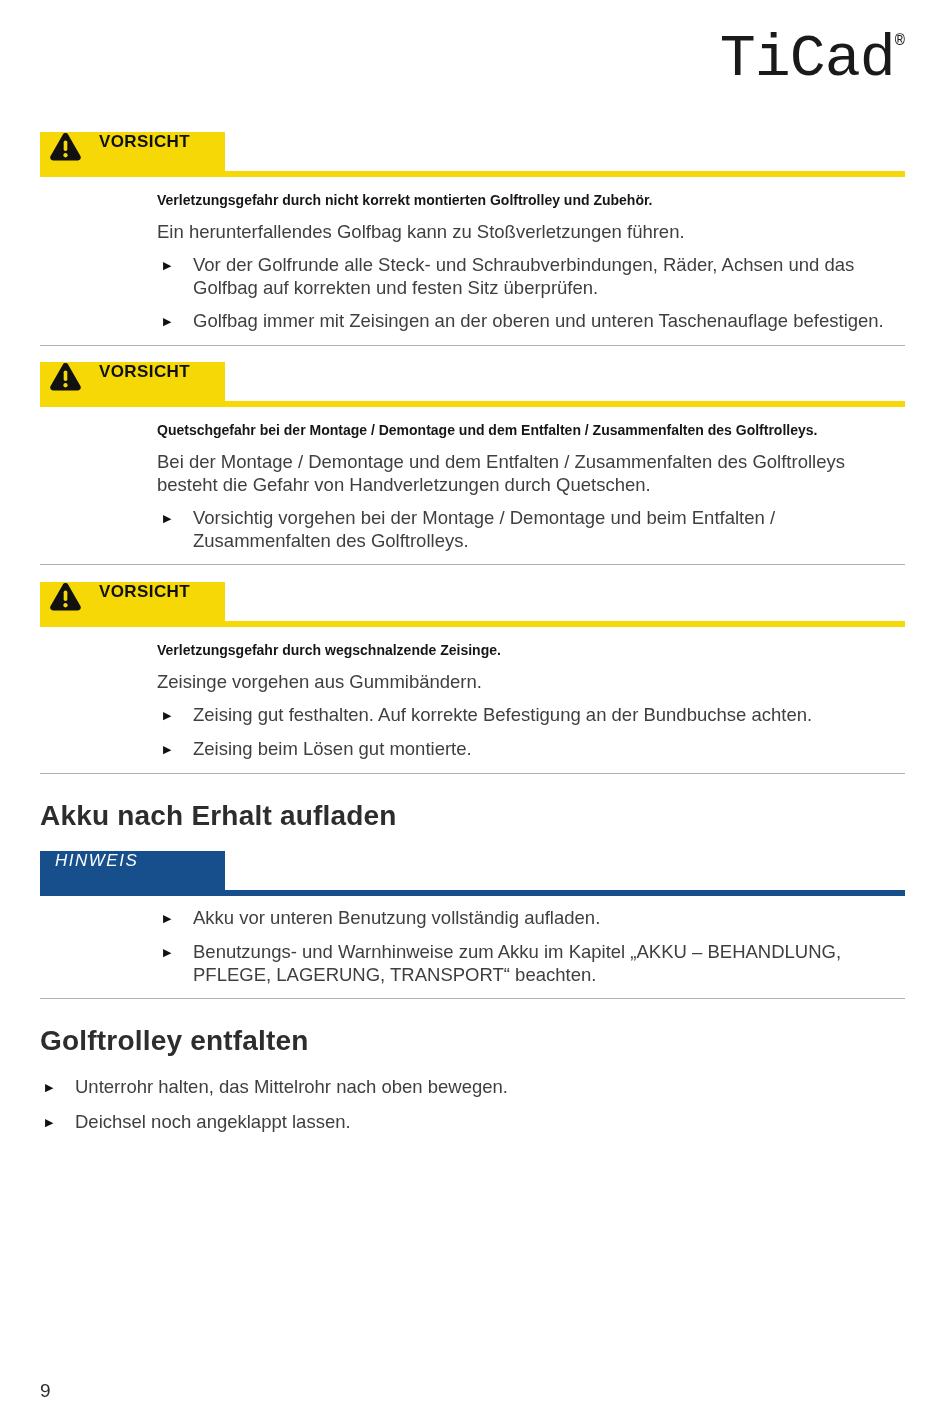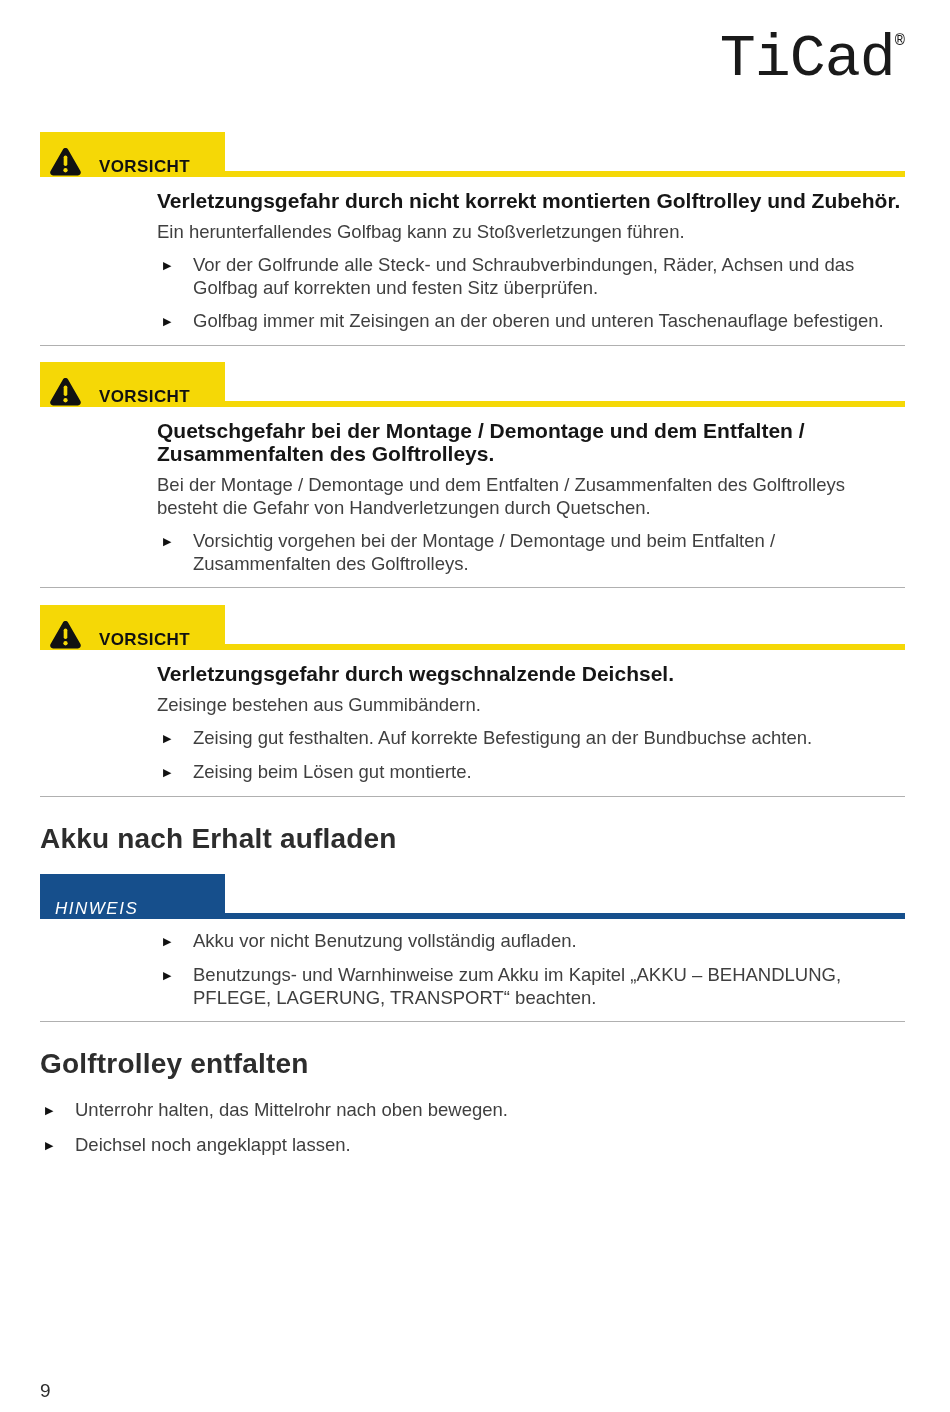"VORSICHT" .warn-tab { align-items: flex-end -> flex-start }
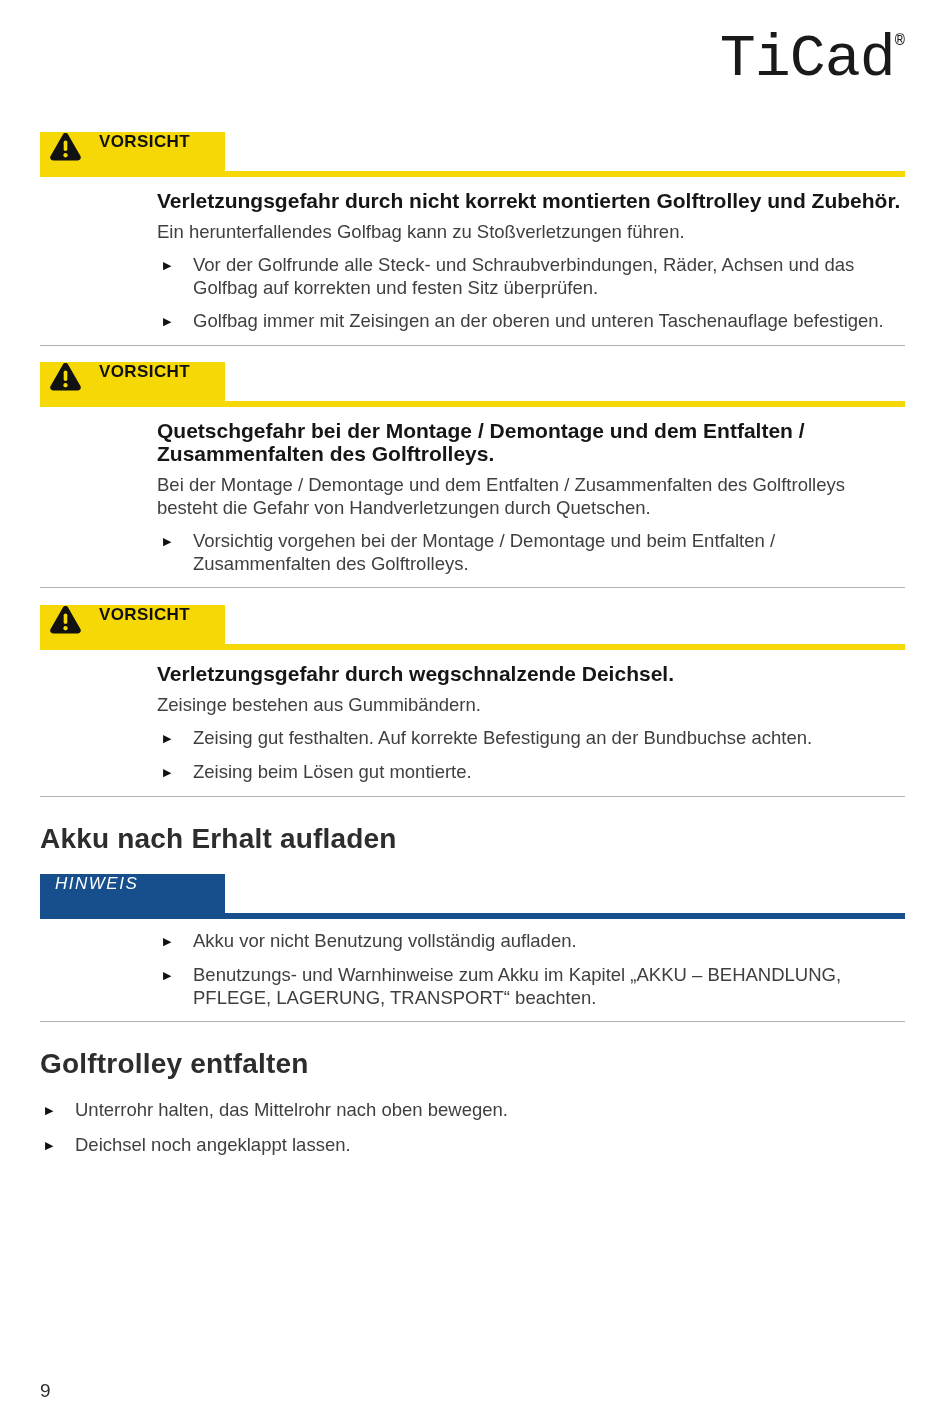"Verletzungsgefahr durch nicht korrekt" .sec-title { font-size: 21px -> 14px }
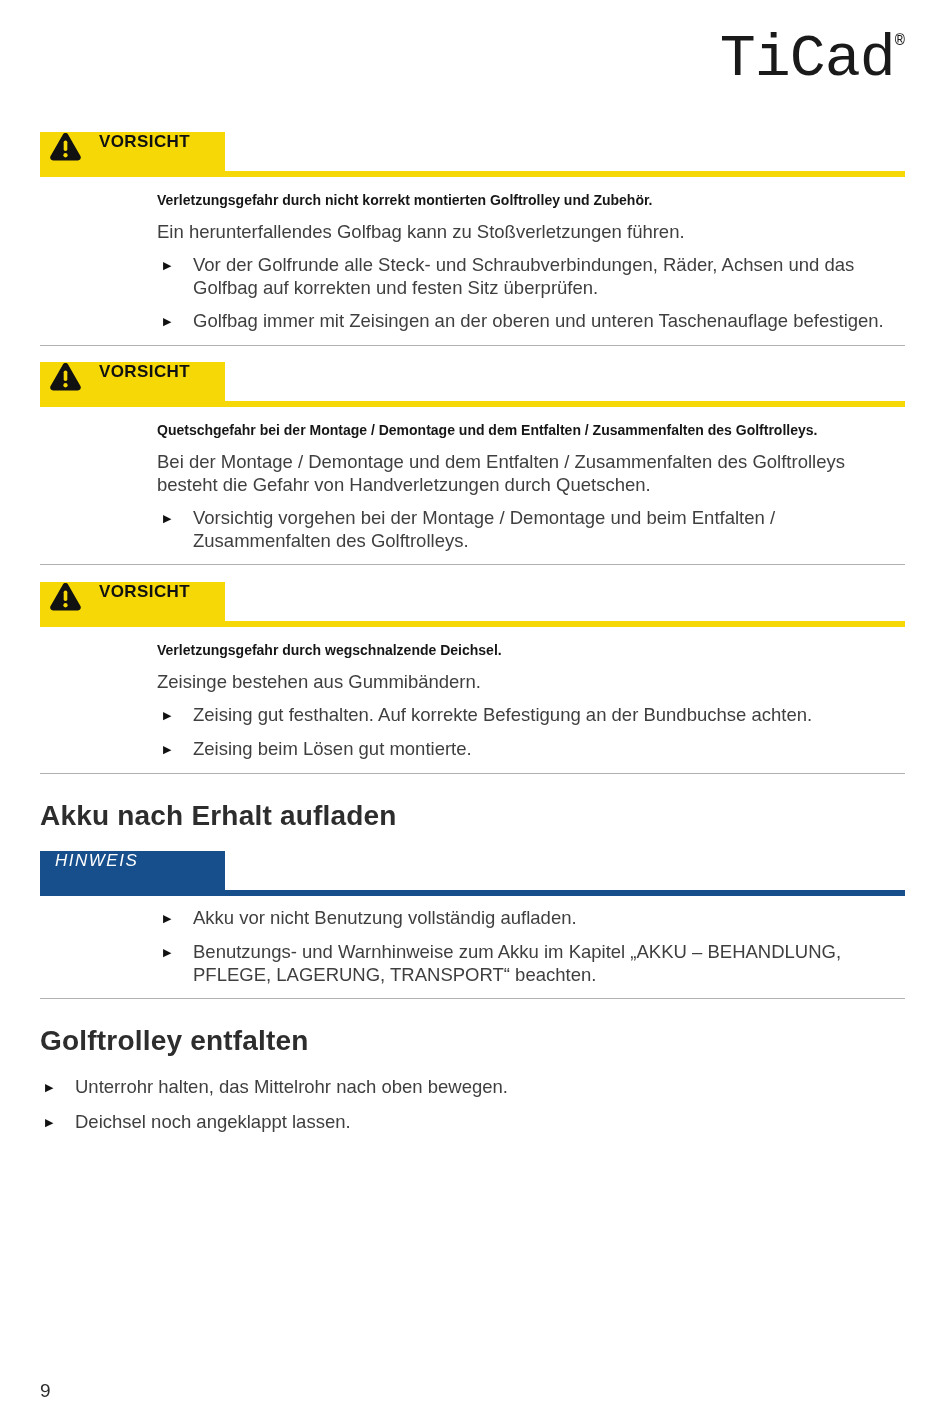"Verletzungsgefahr durch wegschnalzende" p.sec-title { text: Deichsel -> Zeisinge }
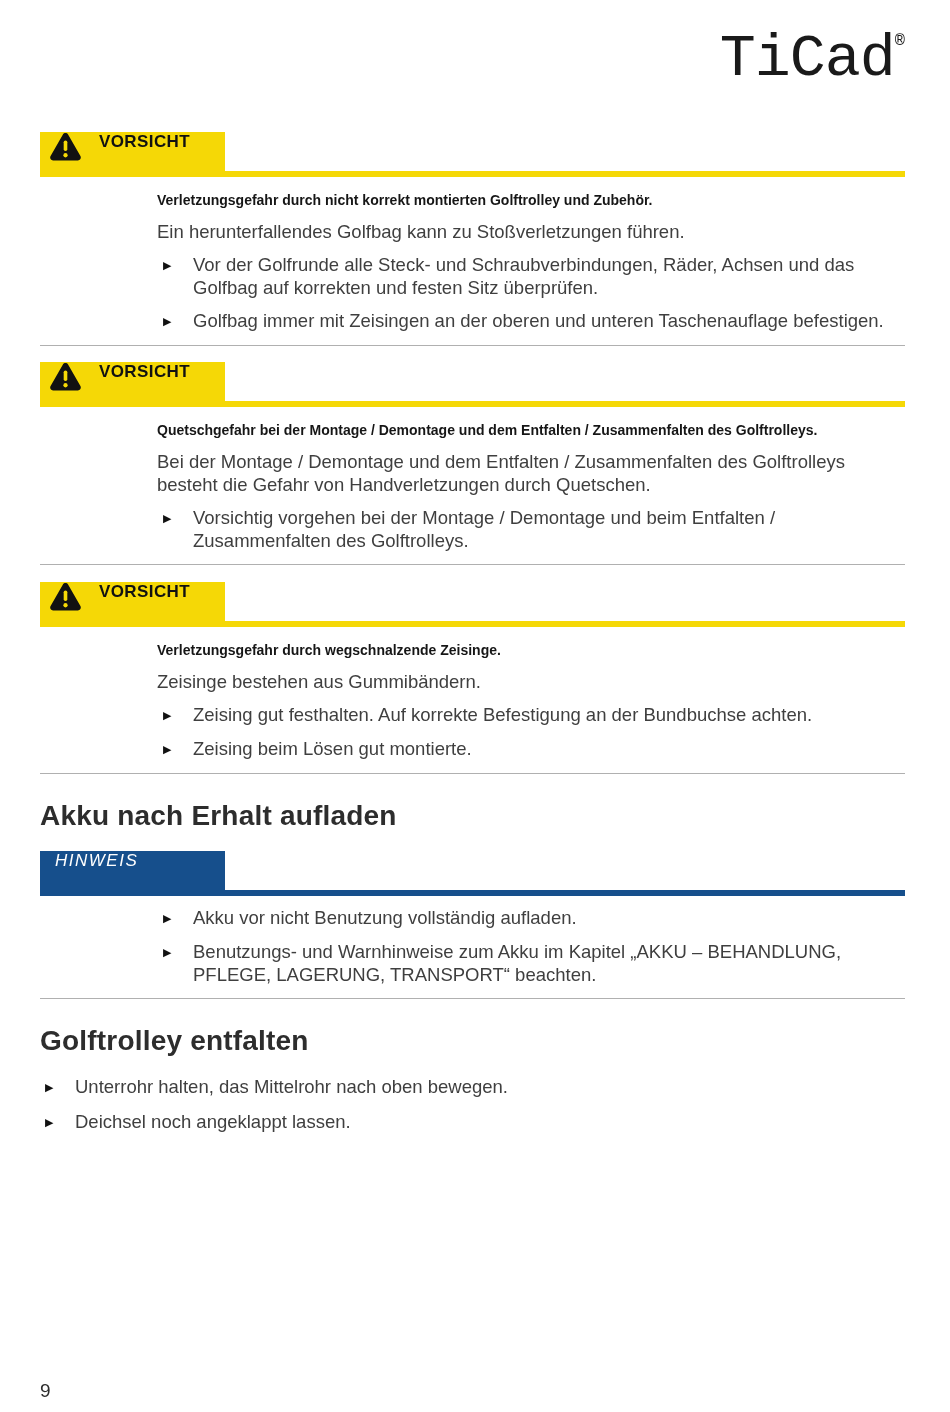"Zeisinge bestehen aus Gummibändern." p.para { text: bestehen -> vorgehen }
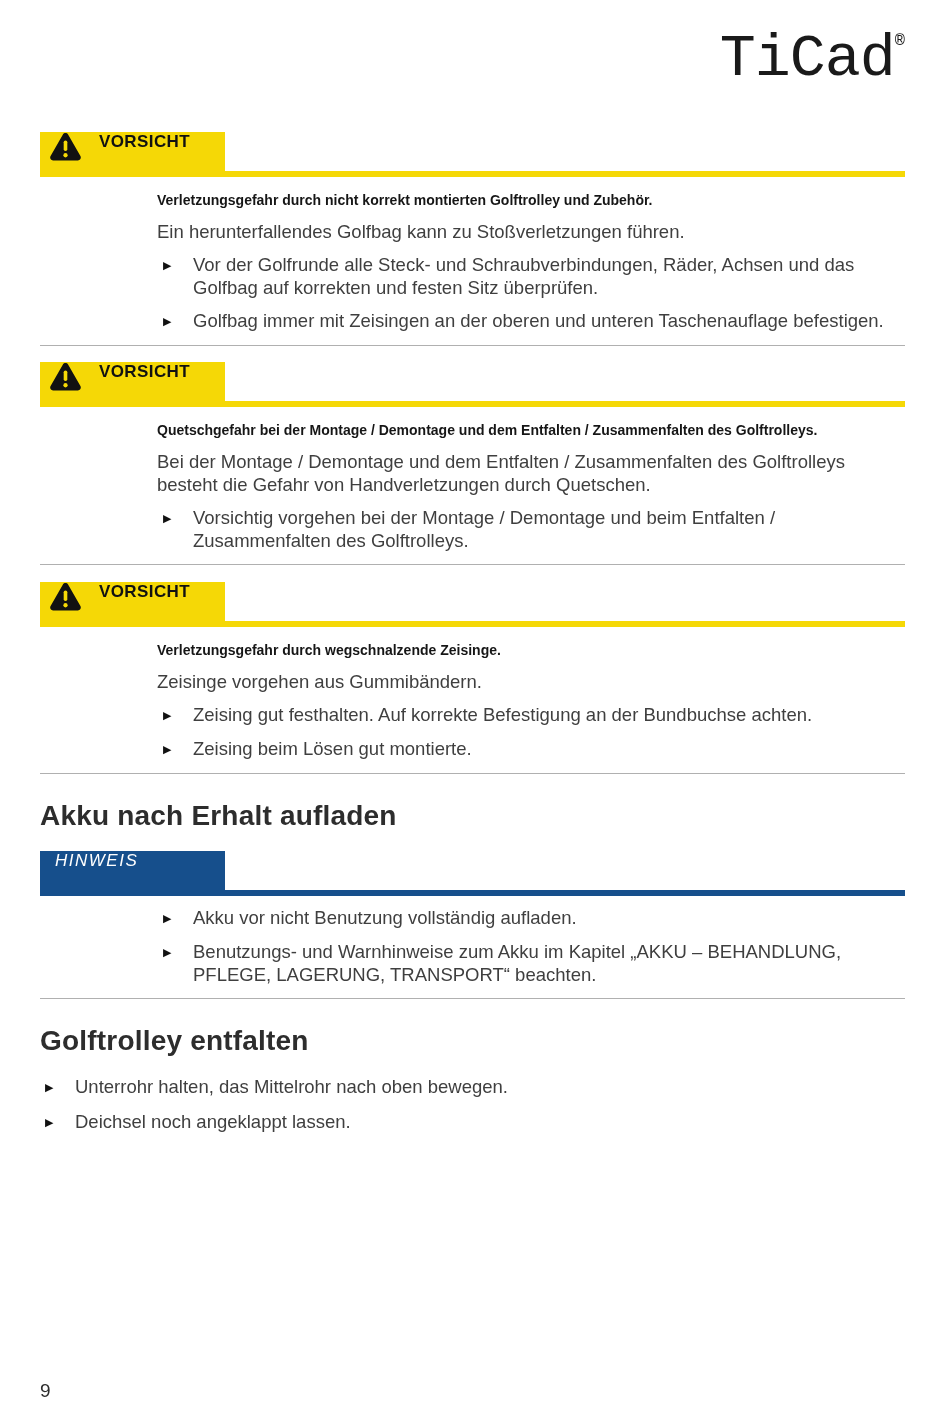"Akku vor nicht Benutzung vollständig" span.btext { text: nicht -> unteren }
